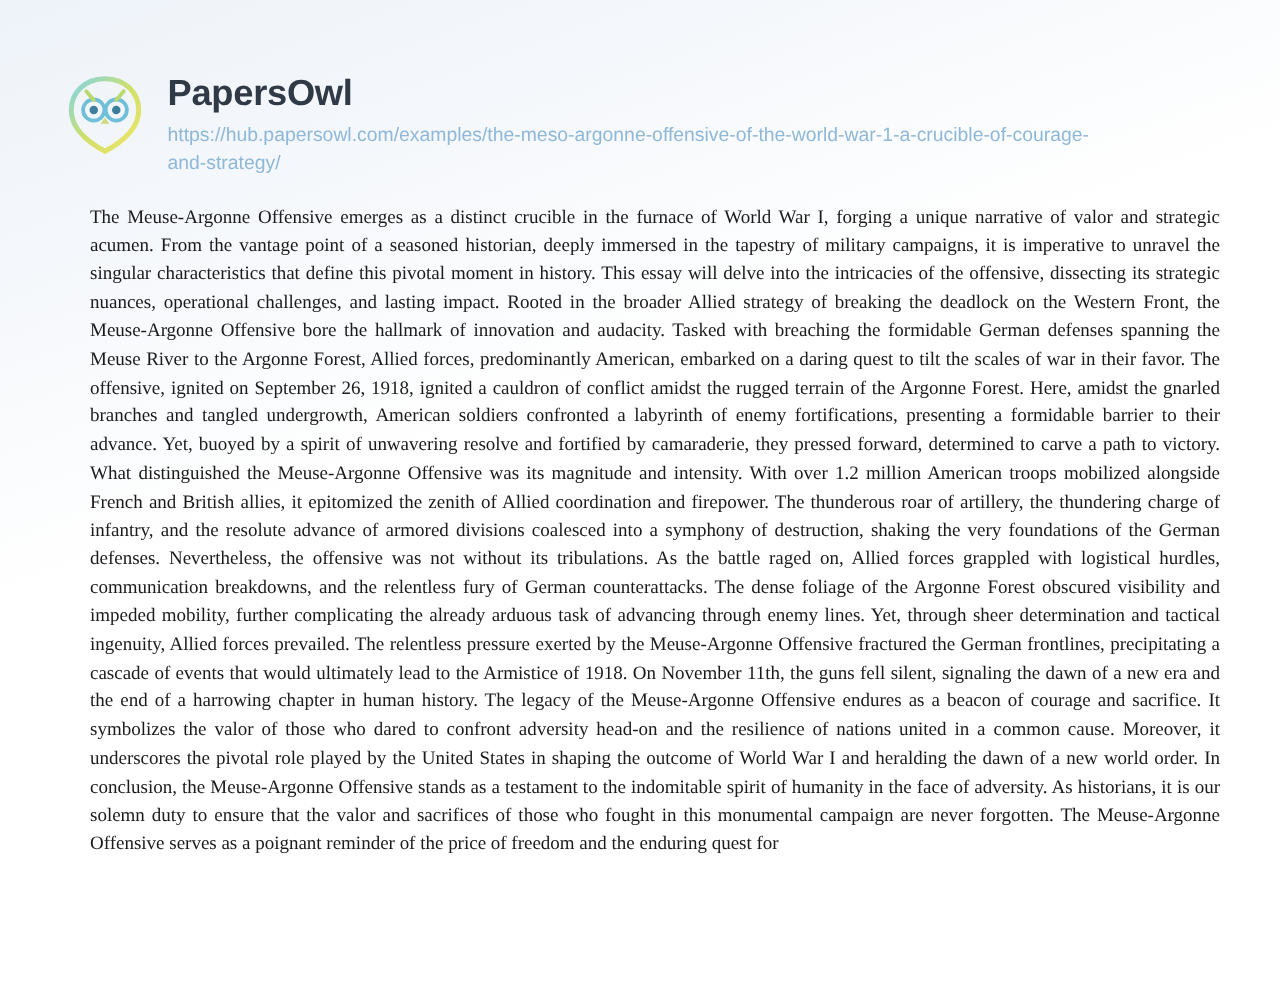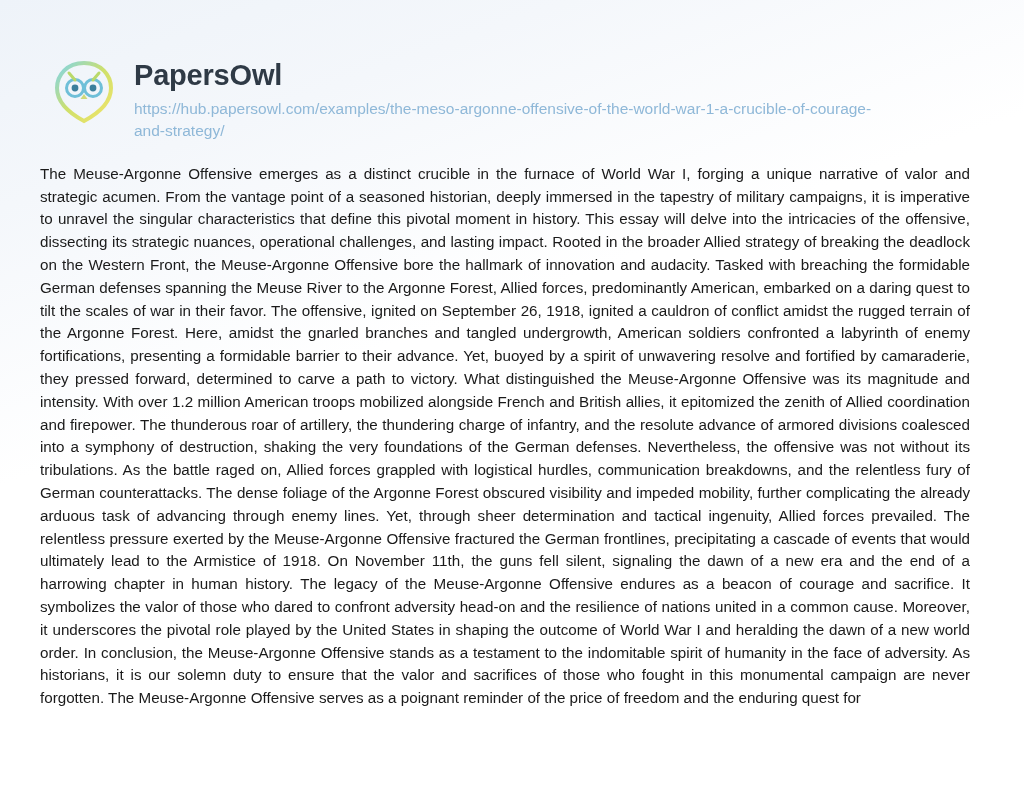"The Meuse-Argonne Offensive emerges as" .article-body { font-family: Liberation Sans, sans-serif -> Liberation Serif, serif; margin: 20px 48px 0 40px -> 20px 48px 0 72px }
